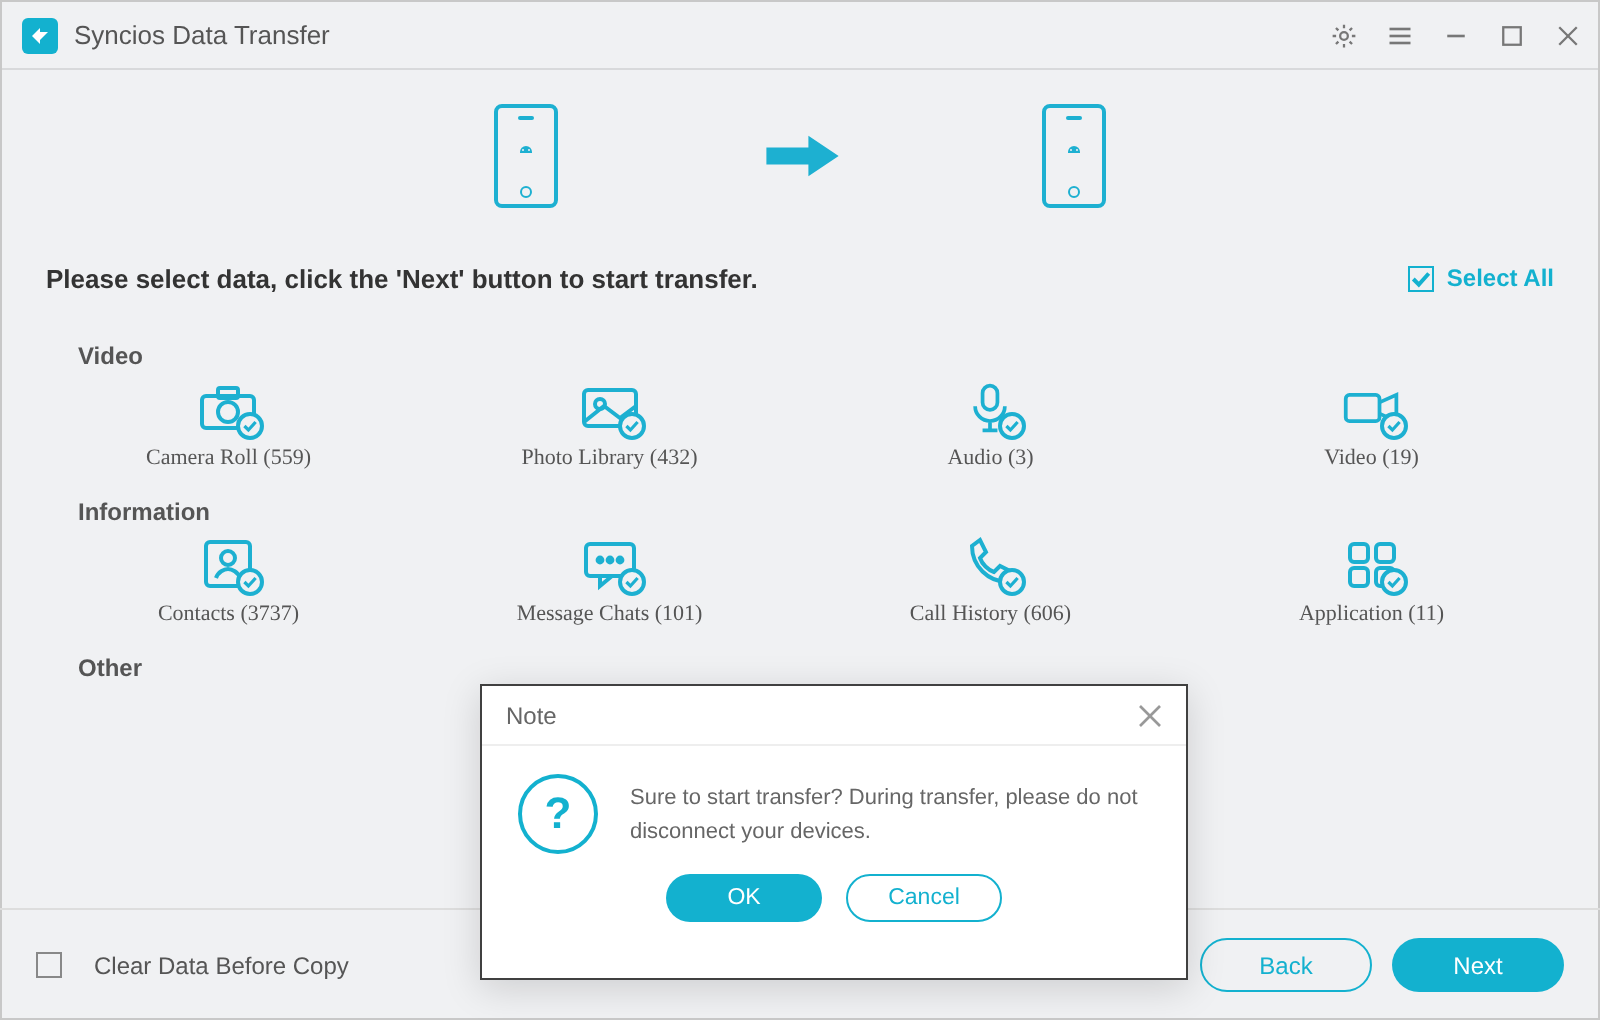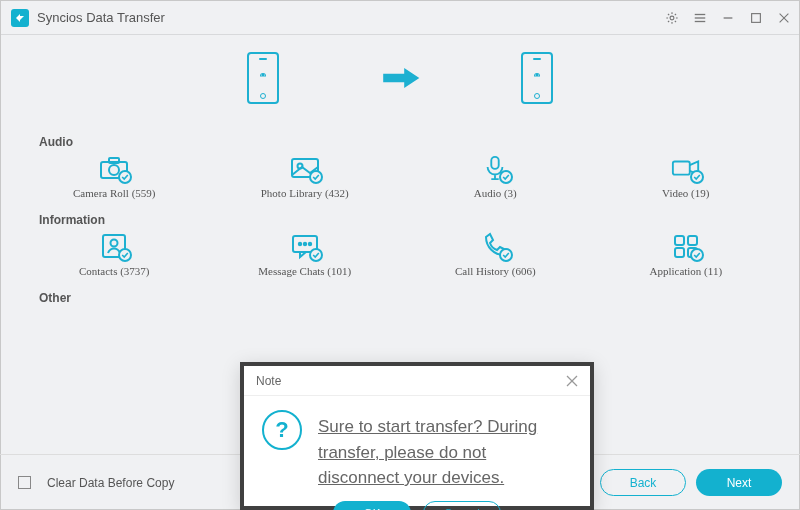"Please select data, click the" div.instruction-row { html: none -> <div> <div>Please select data, click the 'Next' button to start transfer.</div> <div> <div> <svg> <polyline></polyline> </svg> </div> <span>Select All</span> </div> </div> }
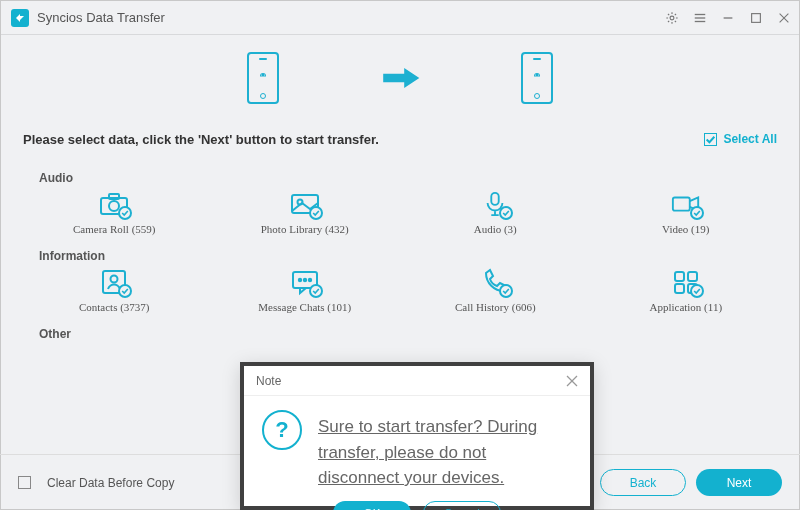"Audio" div.section-header { text: Audio -> Video }
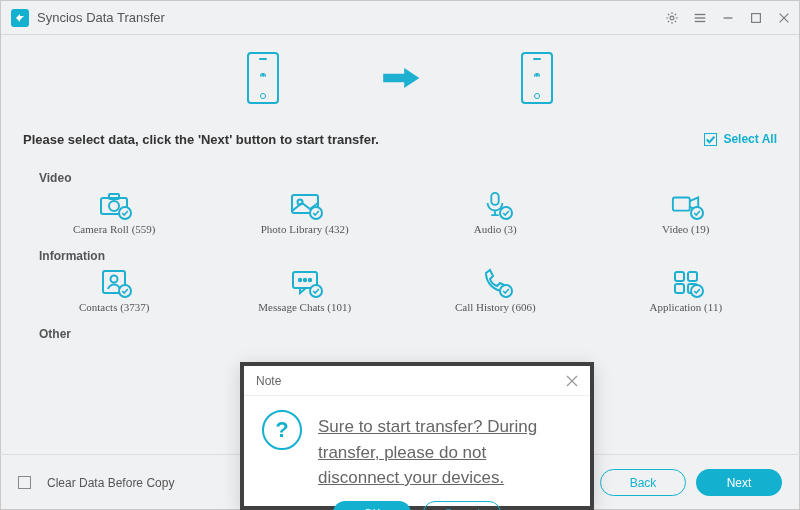"Note" .dialog { border: 4px solid #404040 -> 1px solid #404040; top: 362px -> 342px }
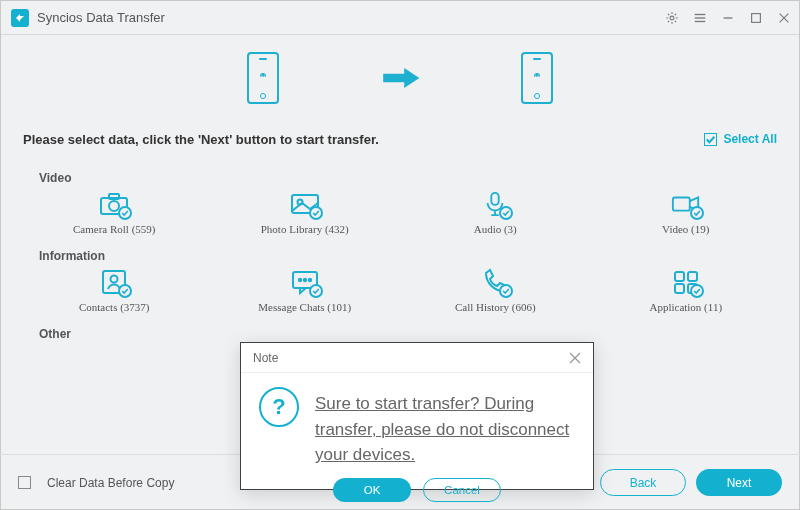"Sure to start transfer? During" .dialog-text { font-size: 17px -> 11px; text-decoration: underline -> none }
